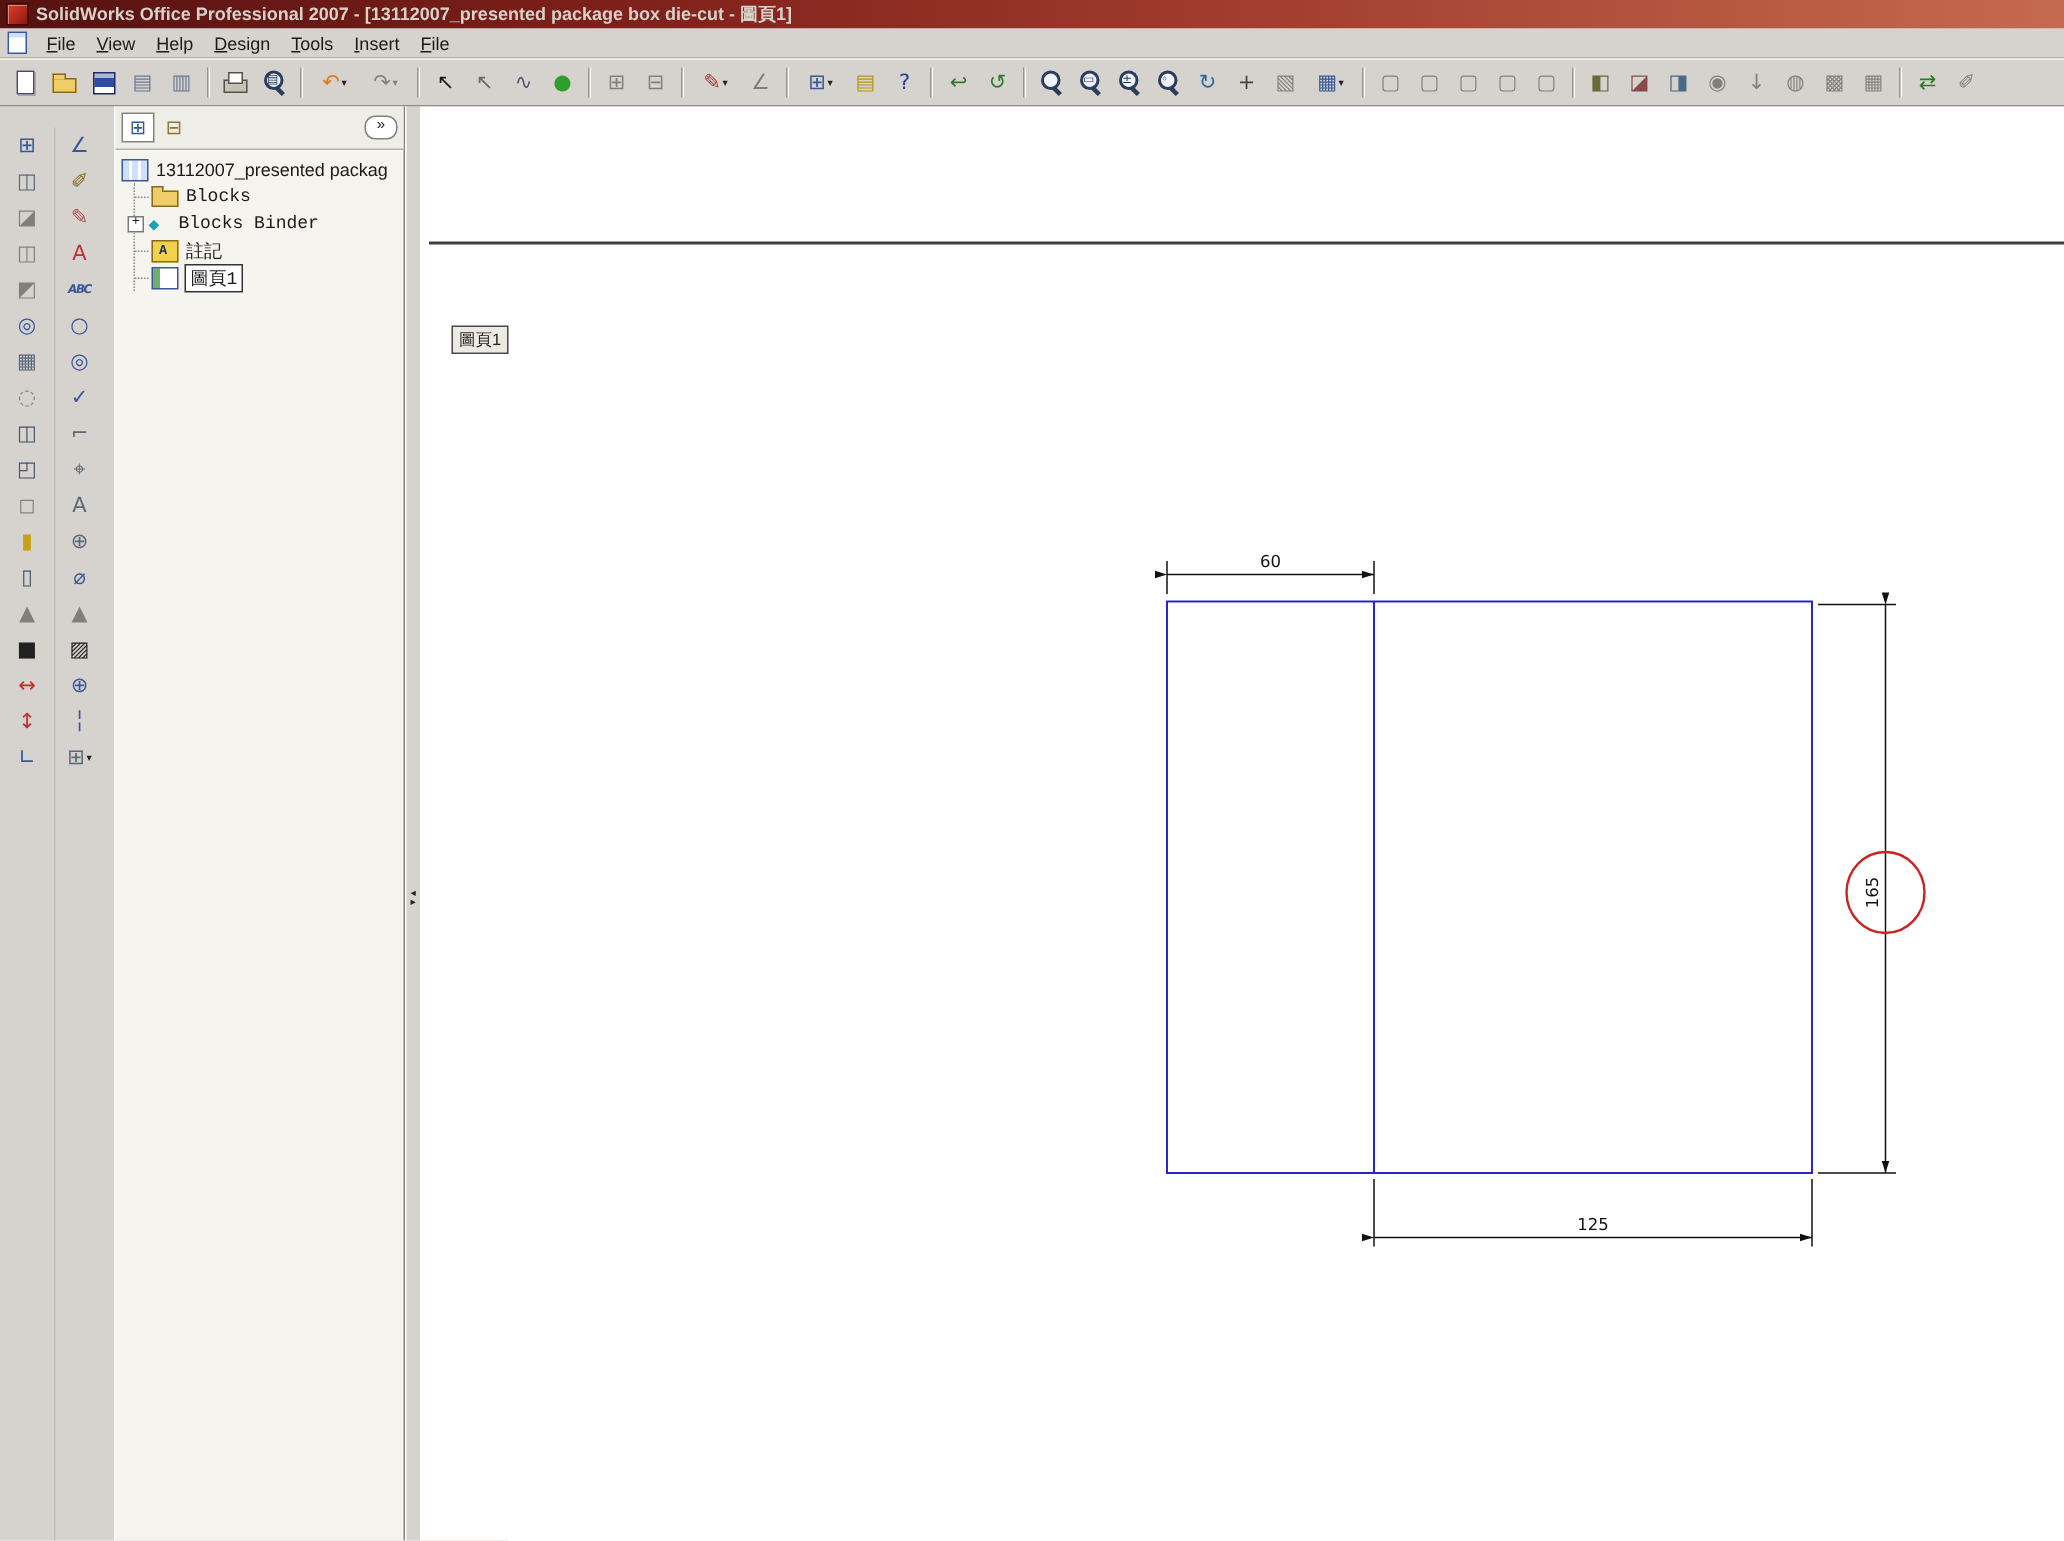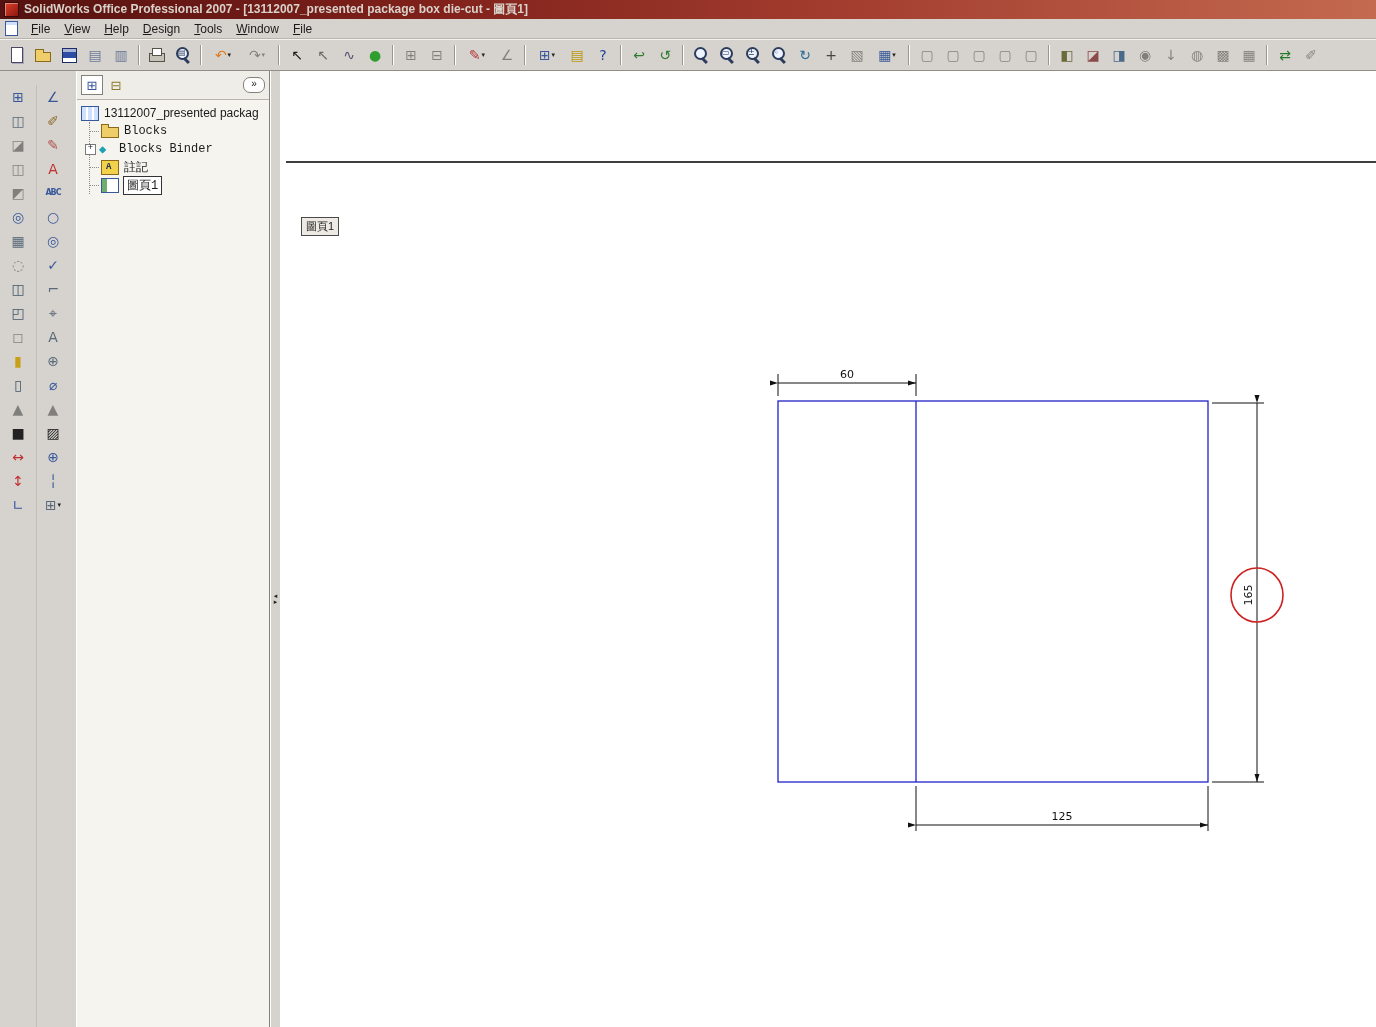"Window" span.menu-item { text: Window -> Insert }
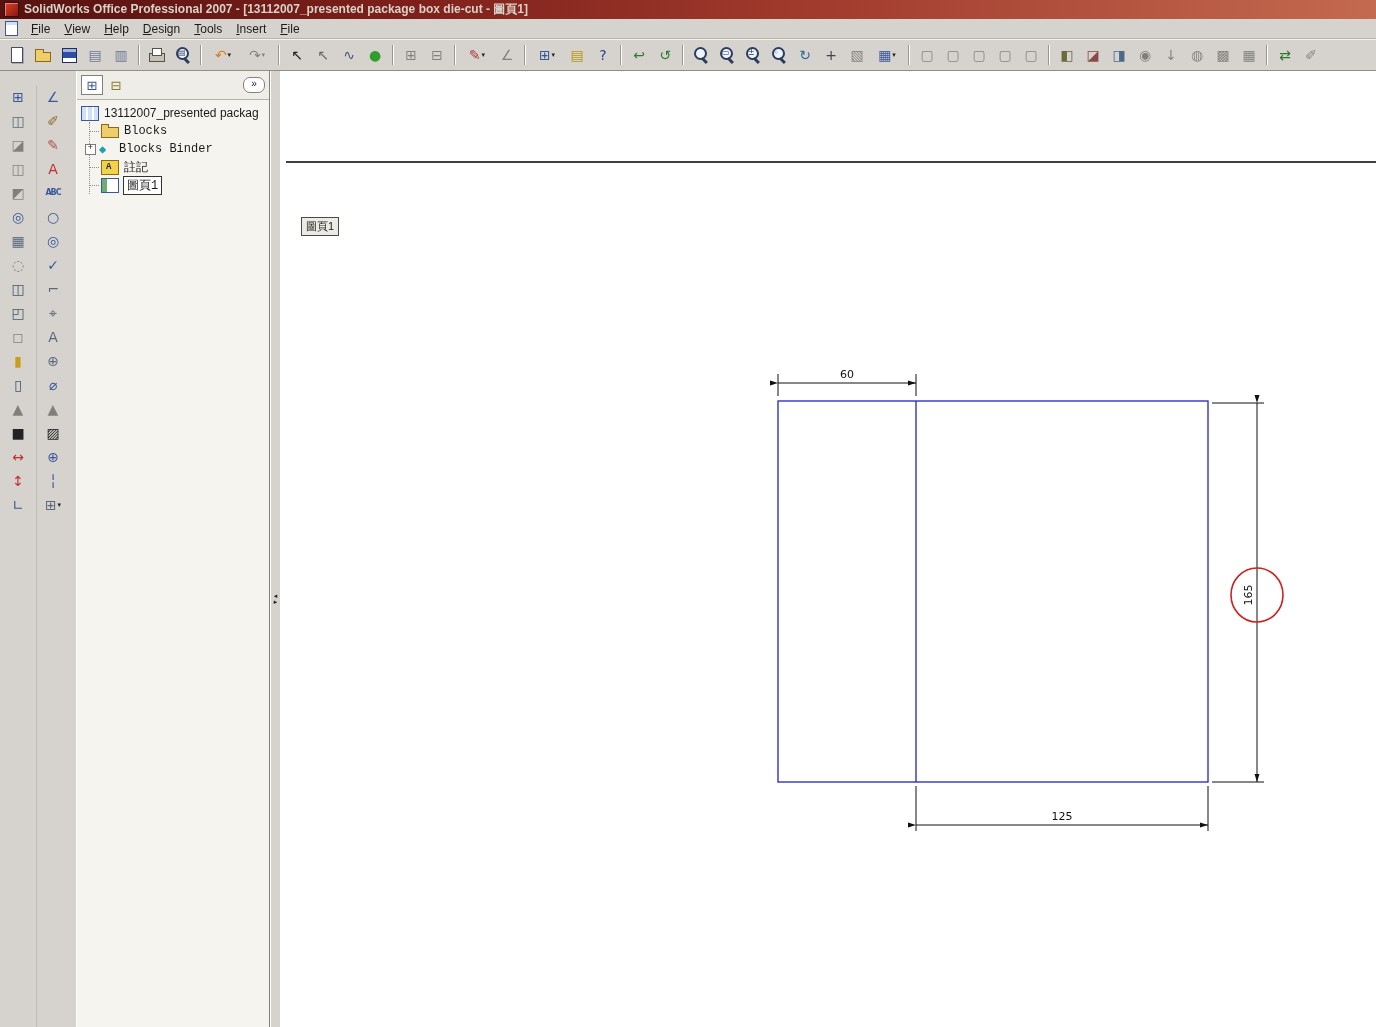"ABC" .glyph.small { font-style: none -> italic }
